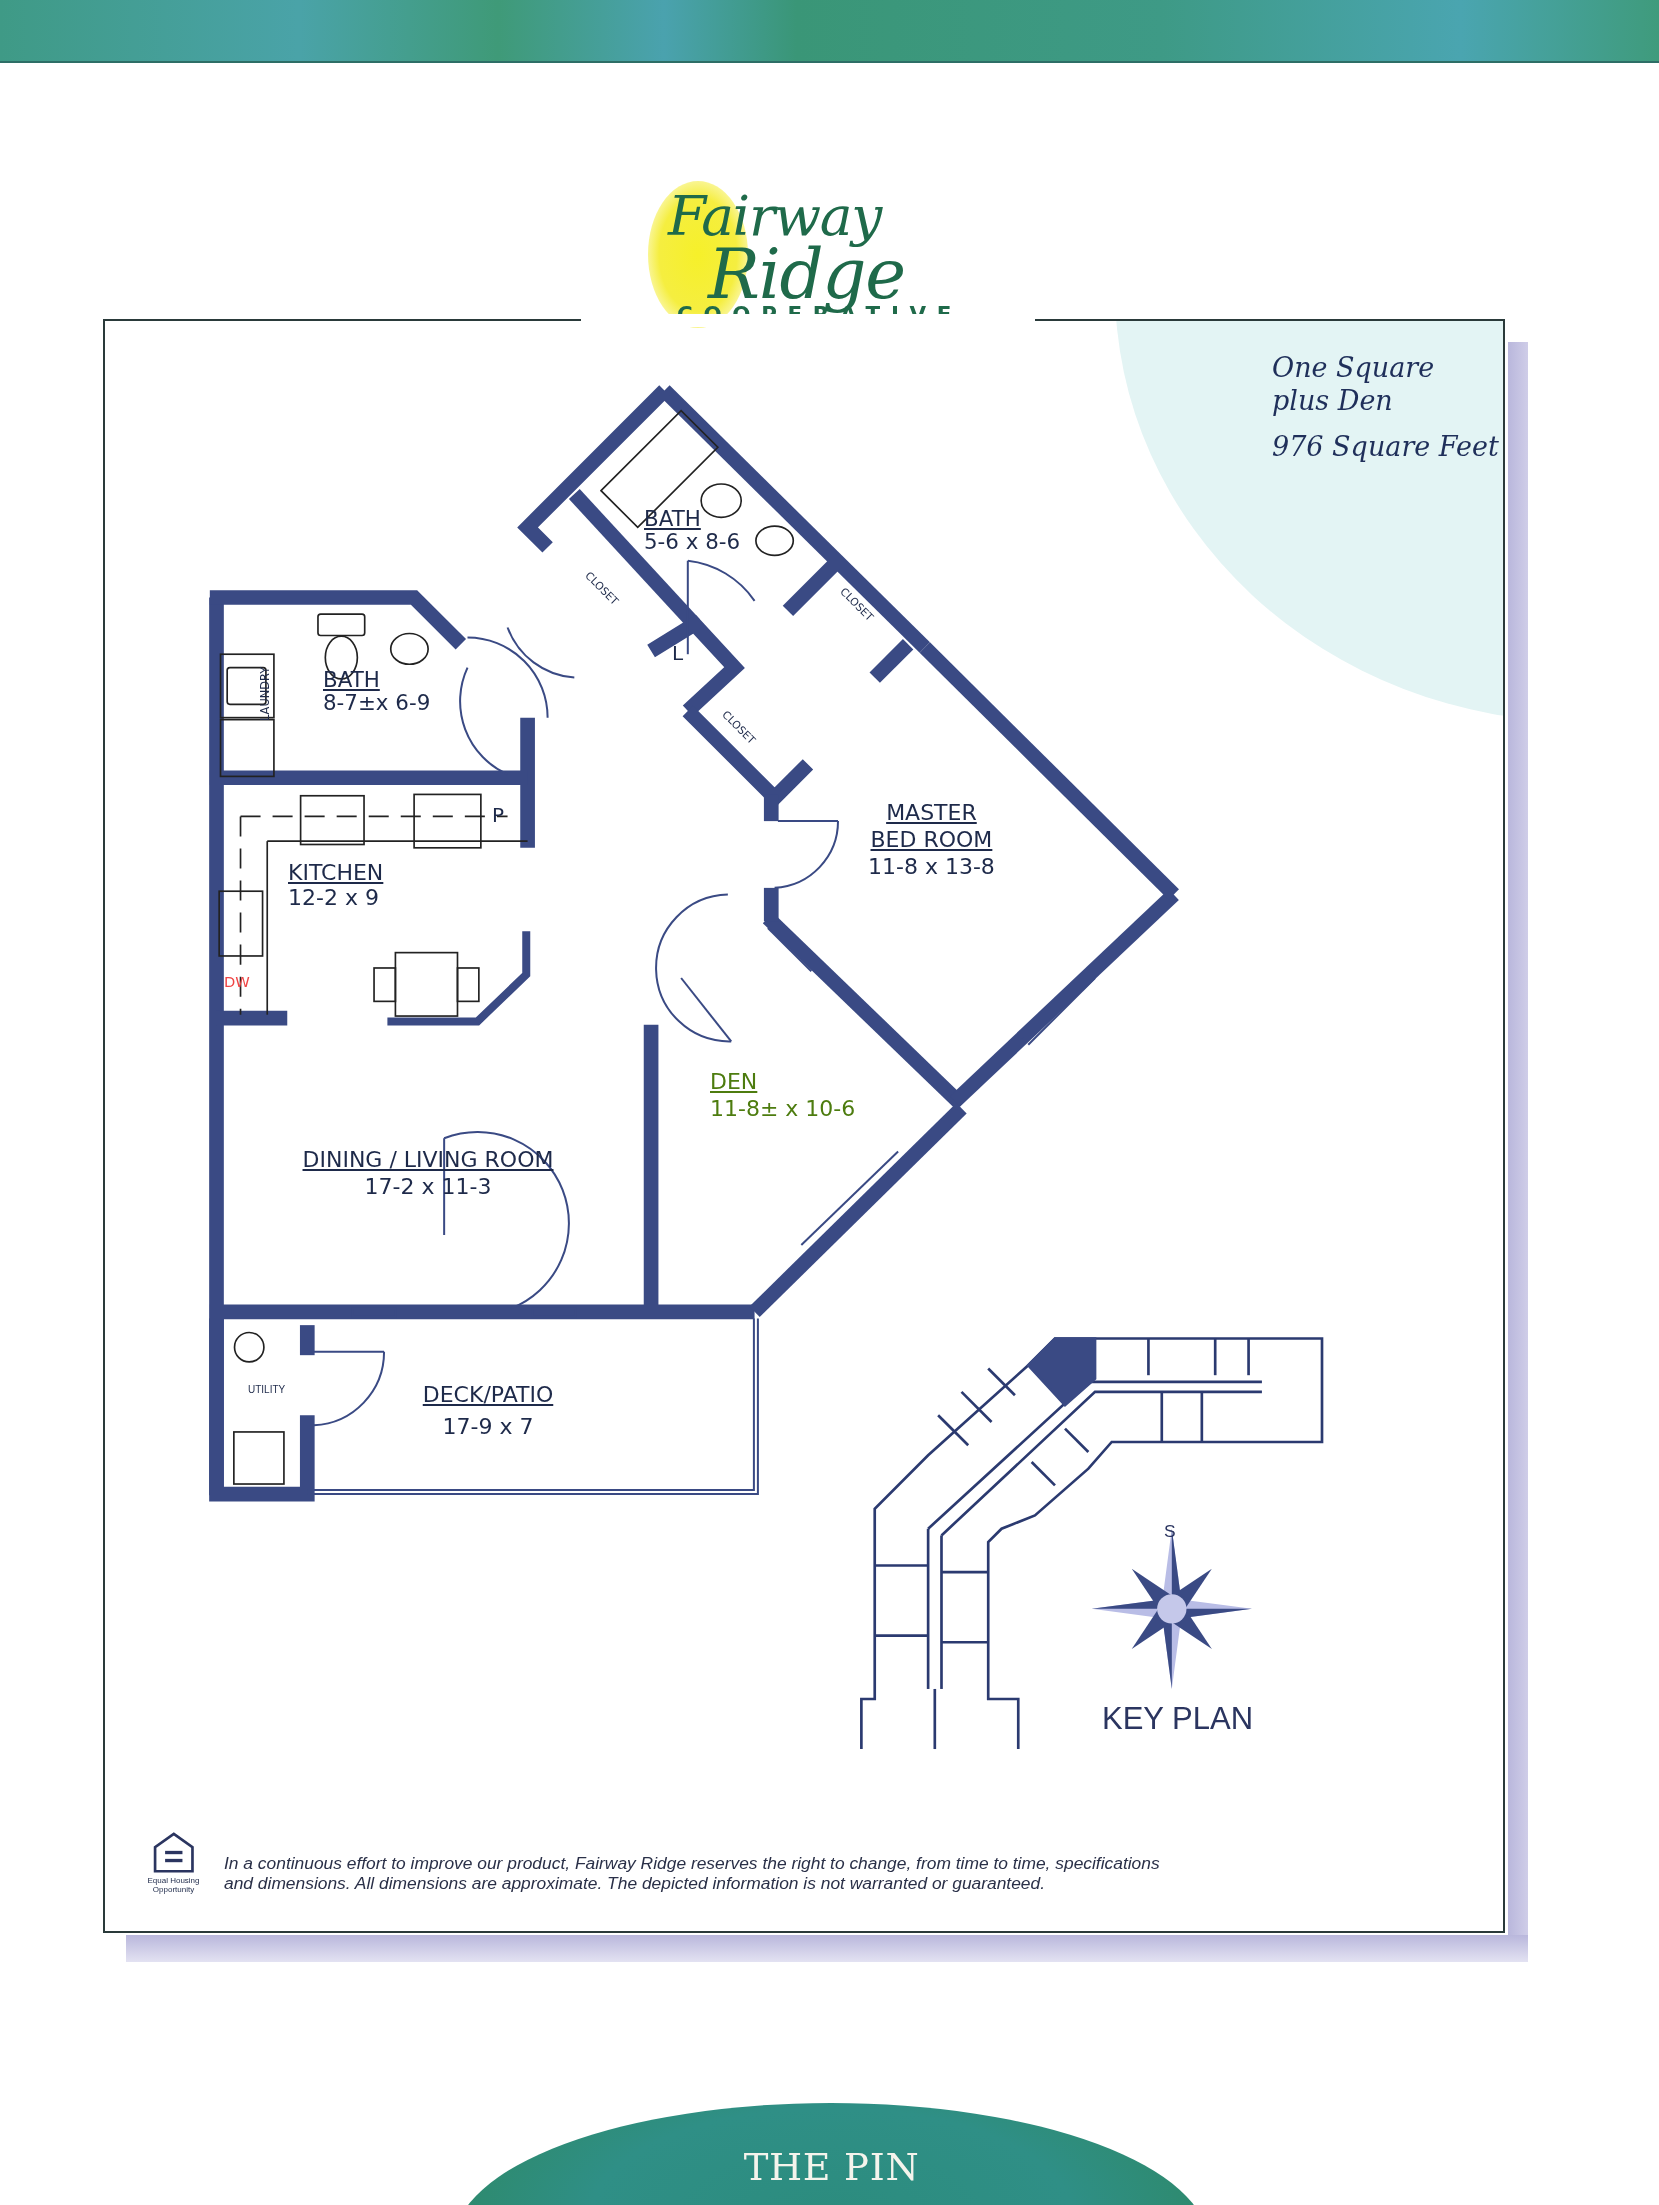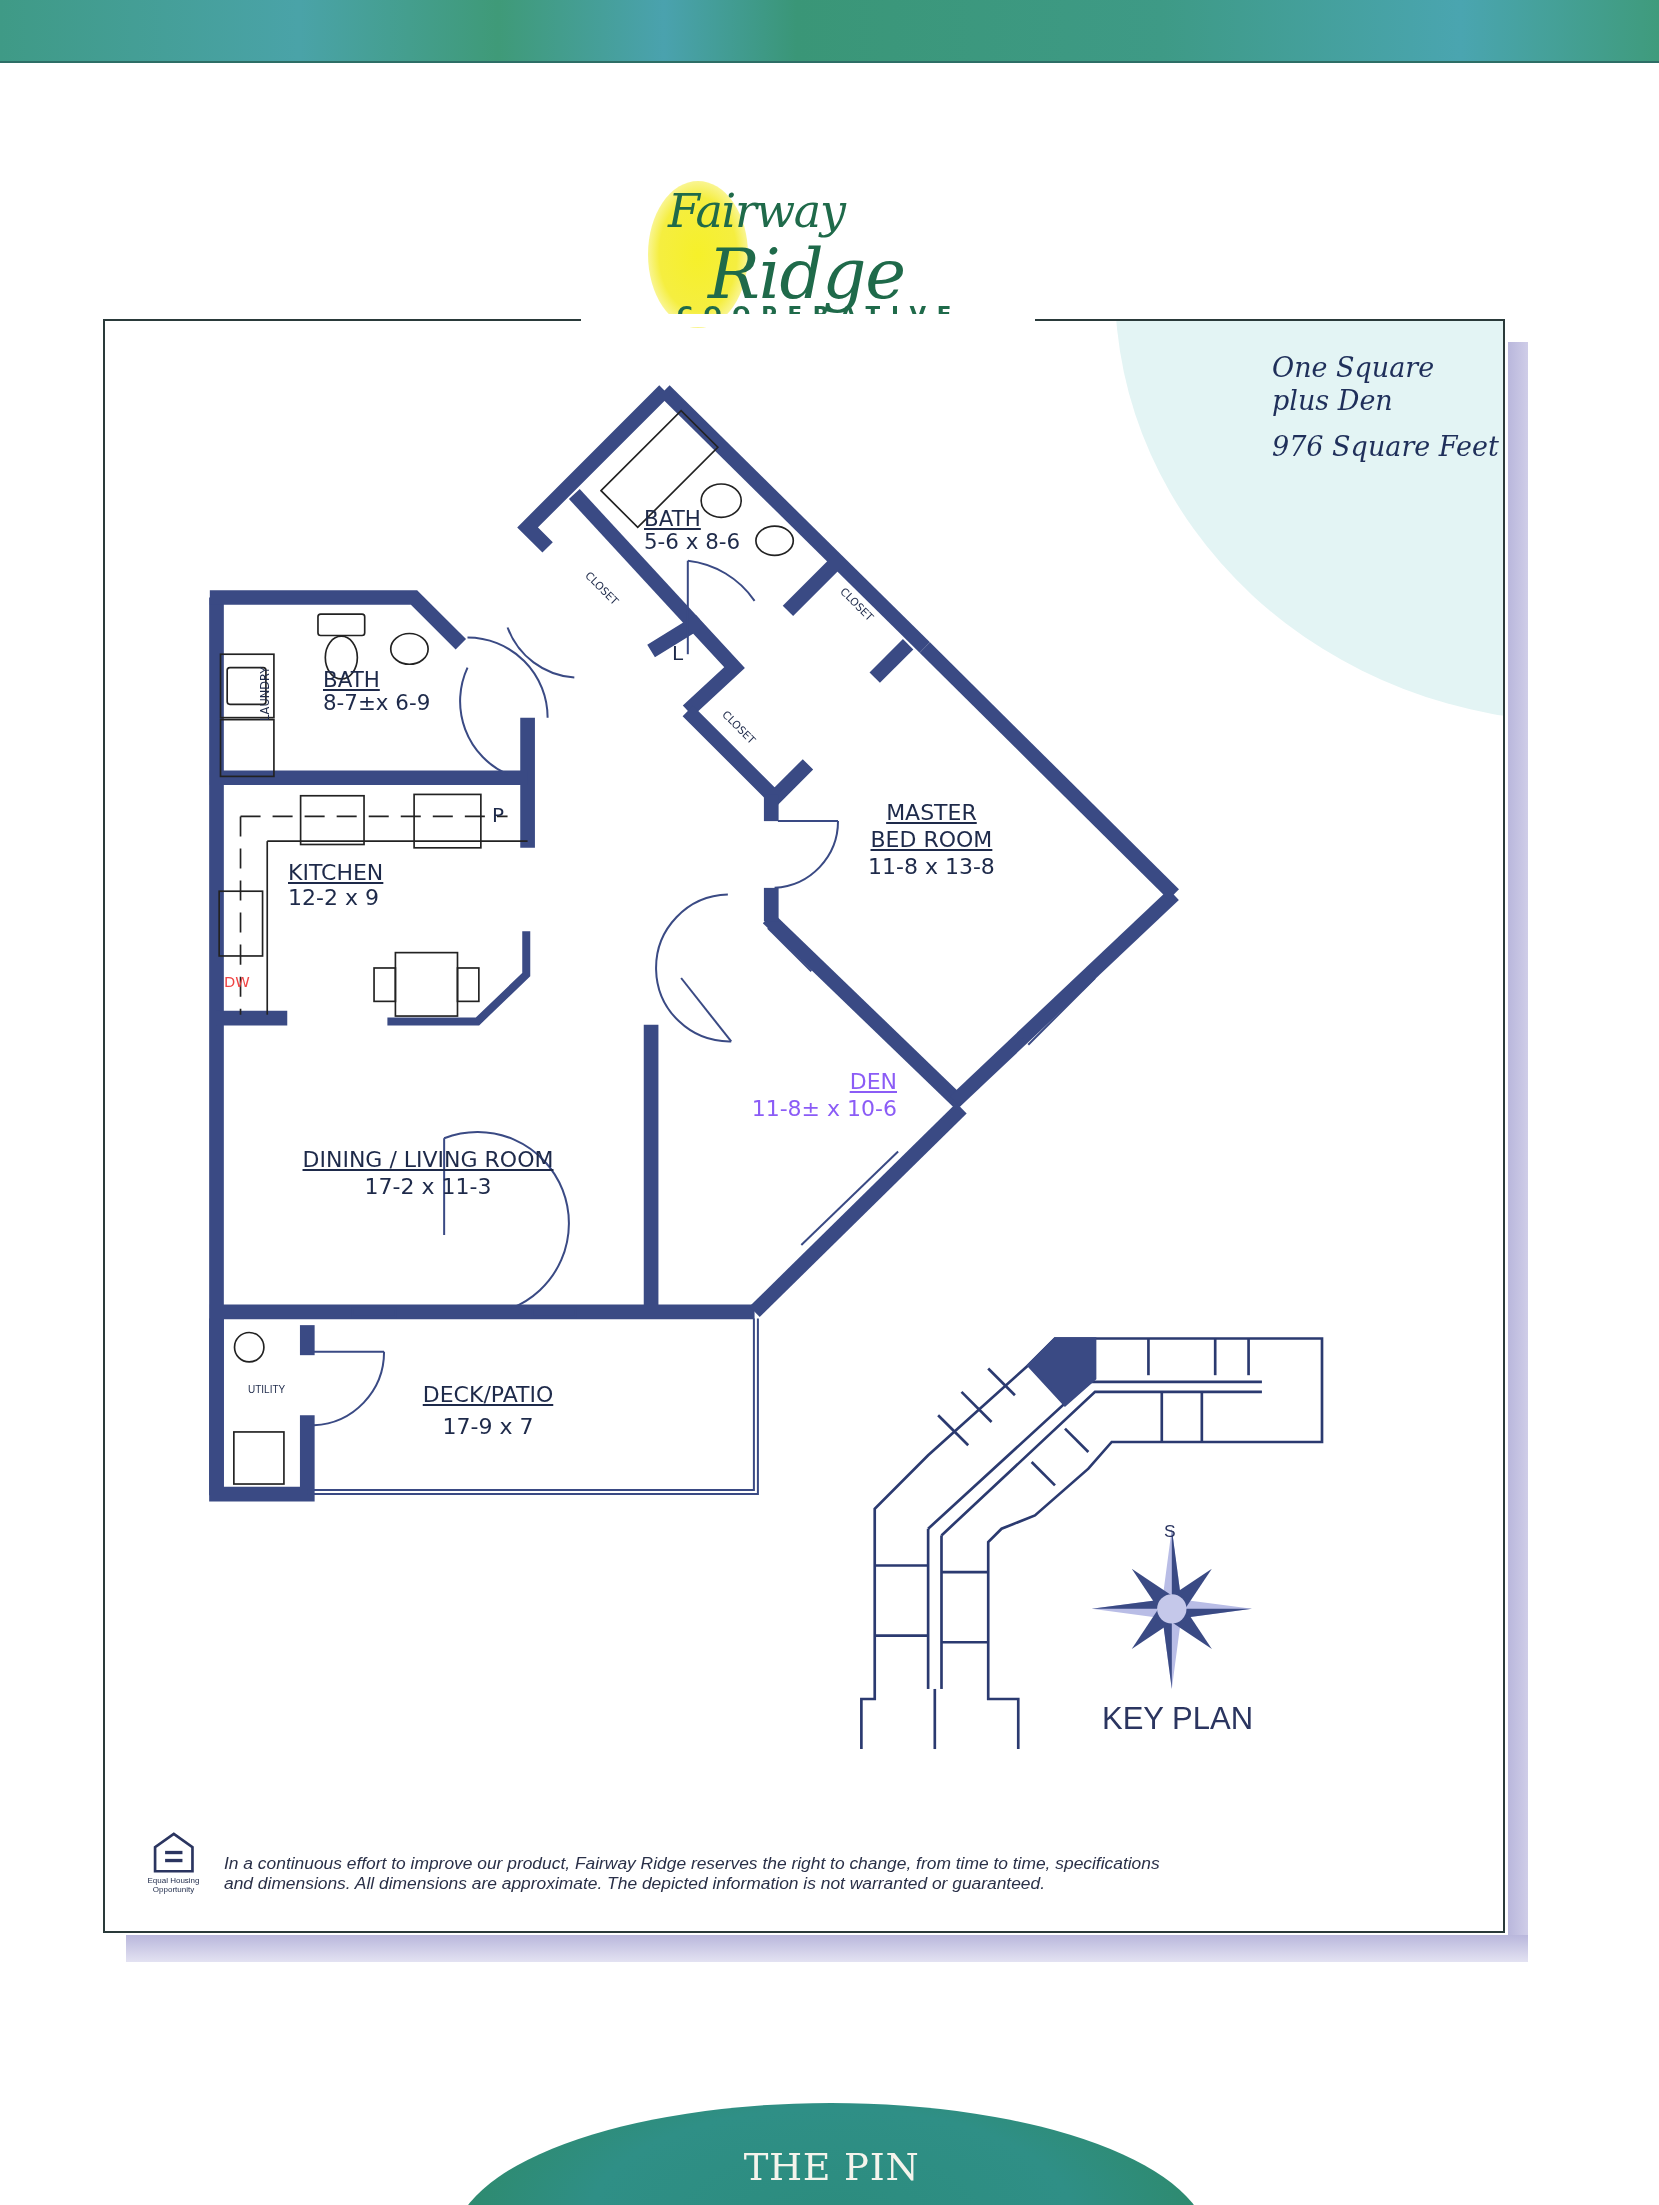"Fairway" .logo-line1 { font-size: 46px -> 55px }
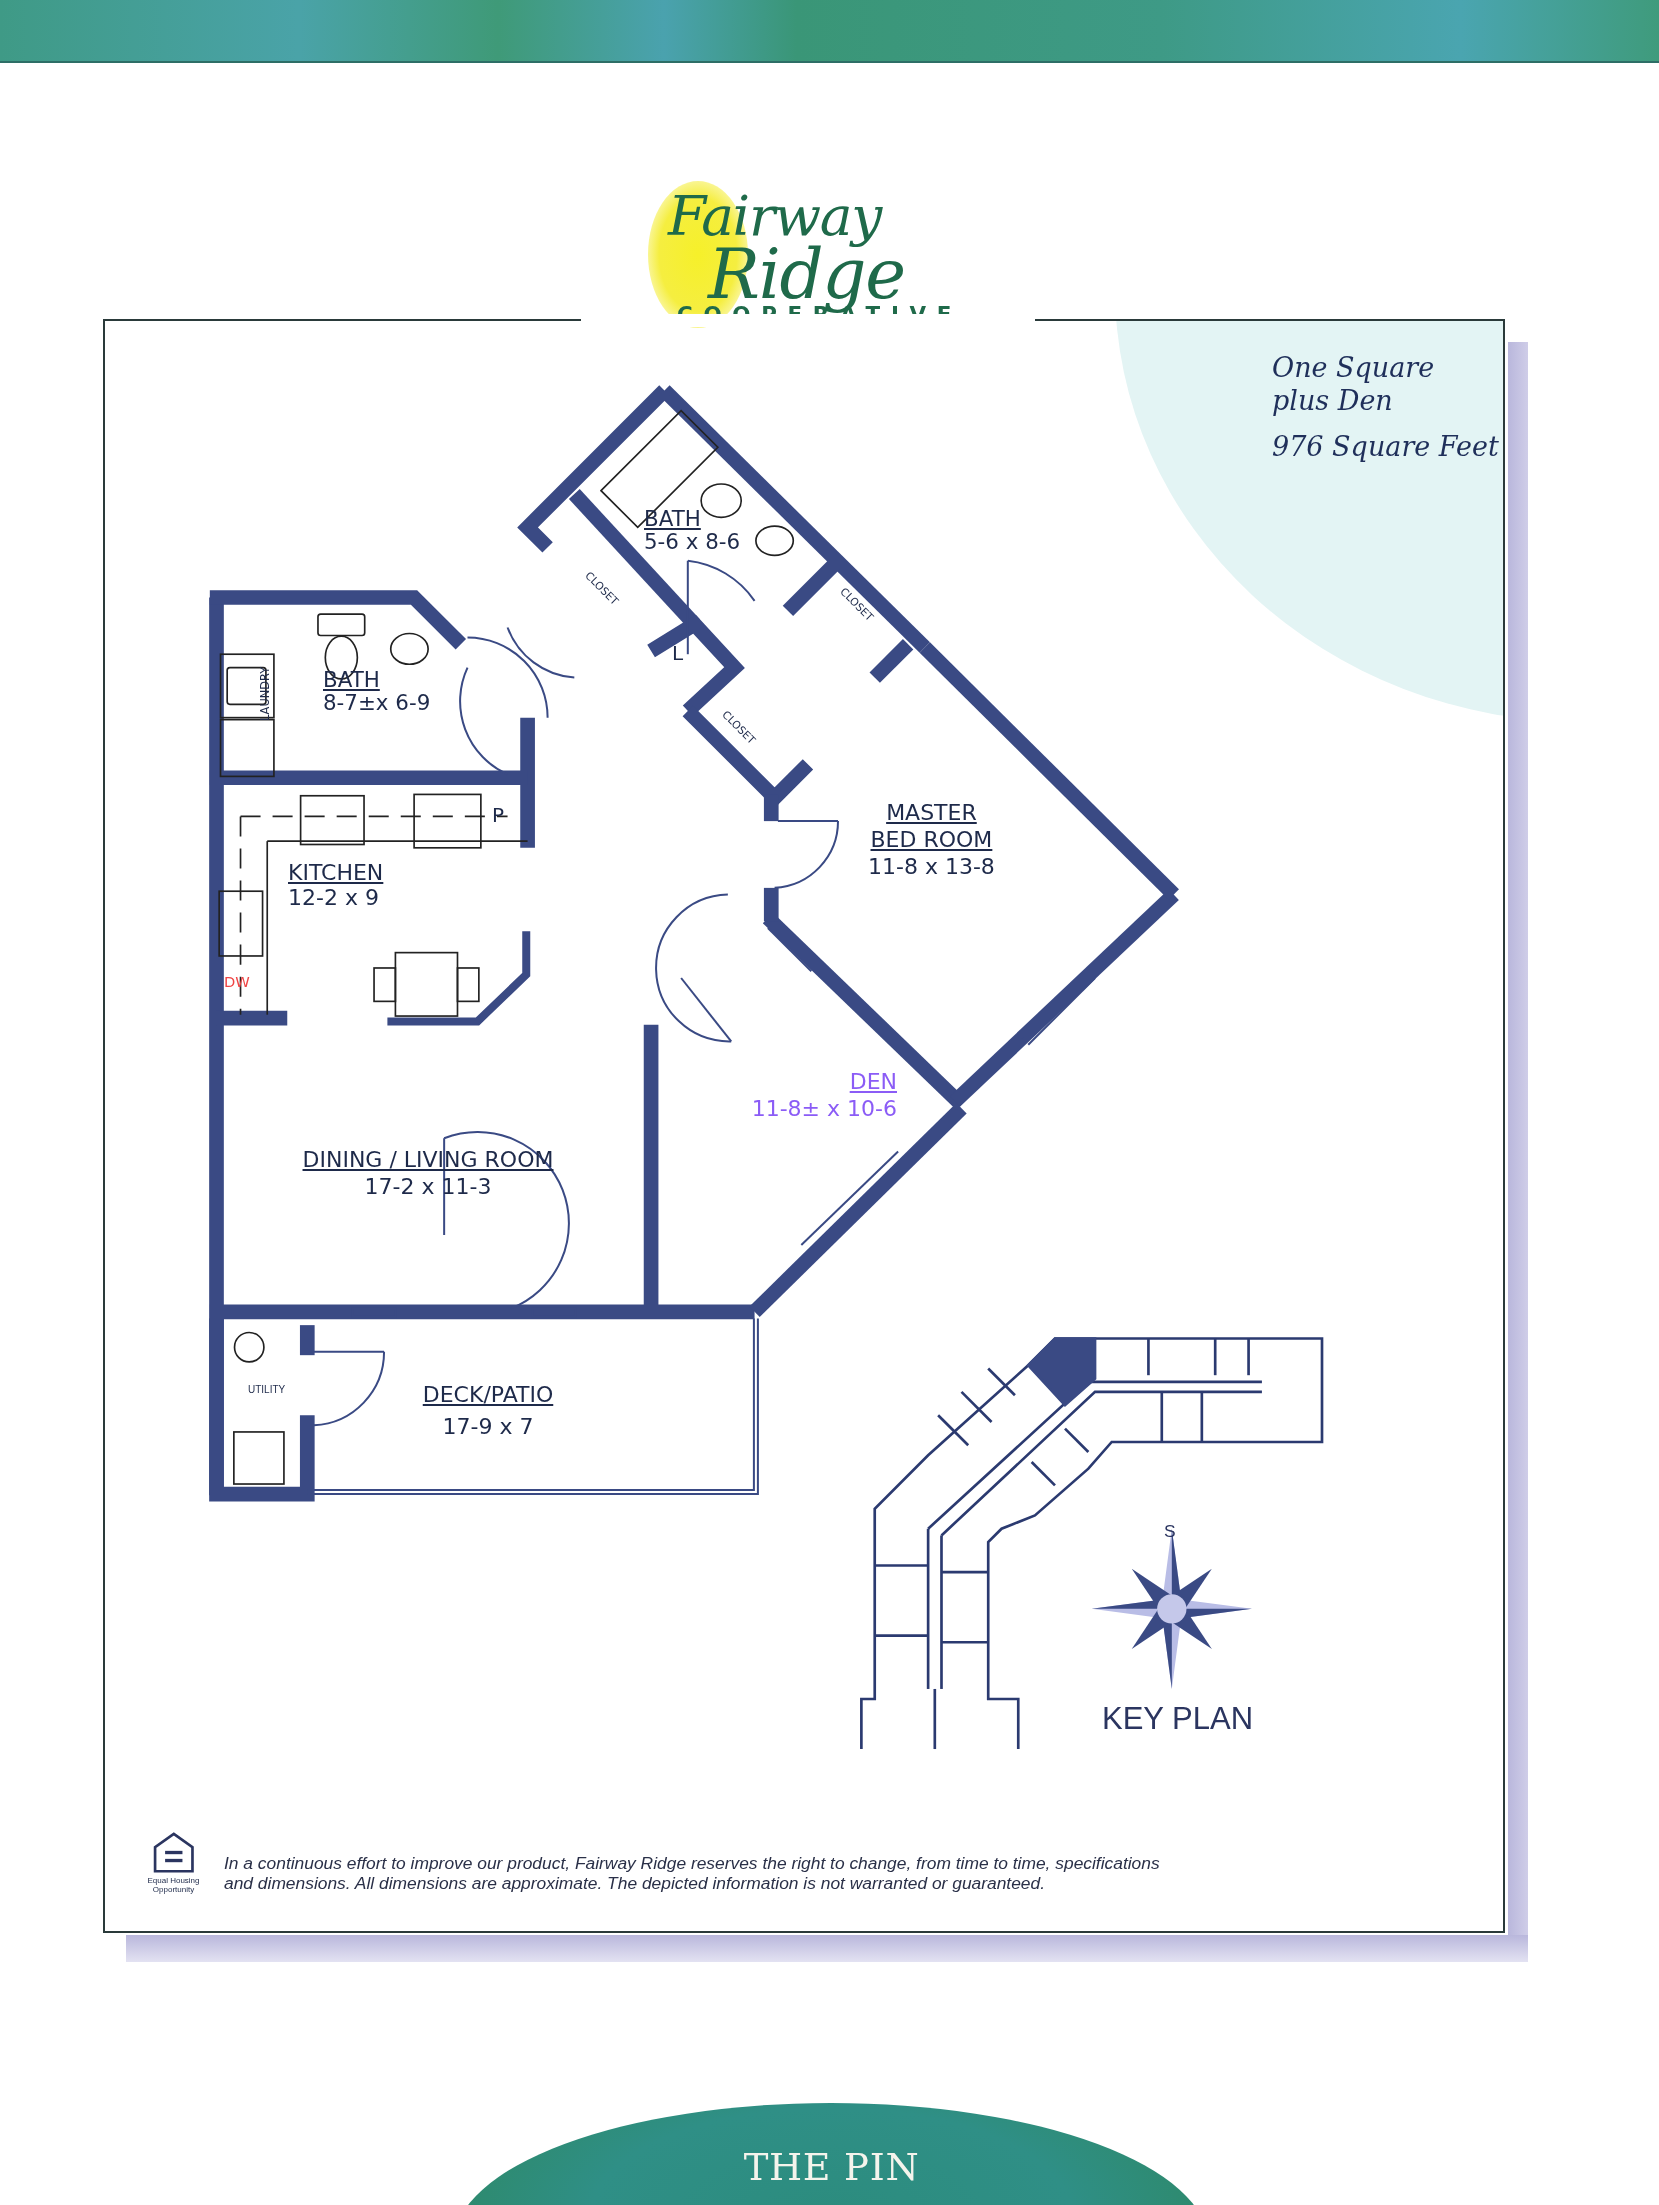"DEN" div { color: #8b5cf6 -> #4d7c0f; text-align: right -> left }
